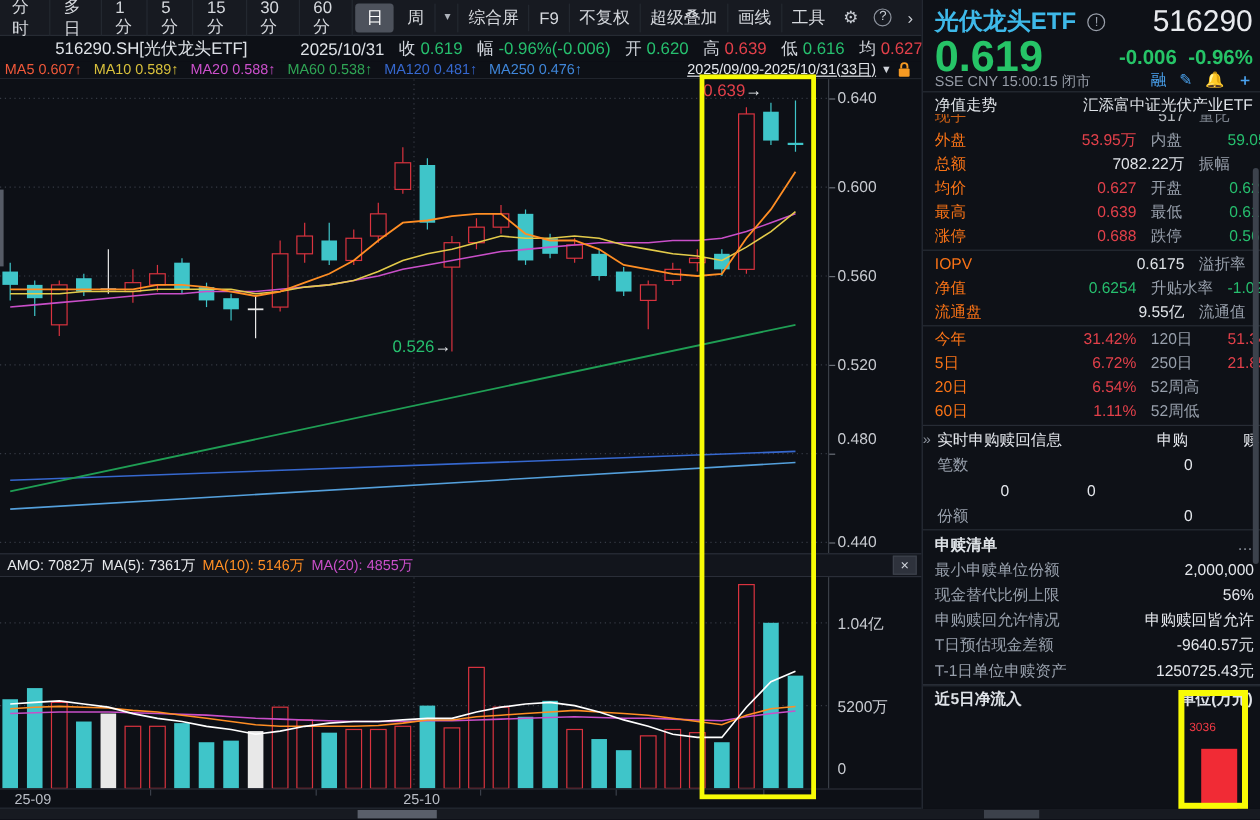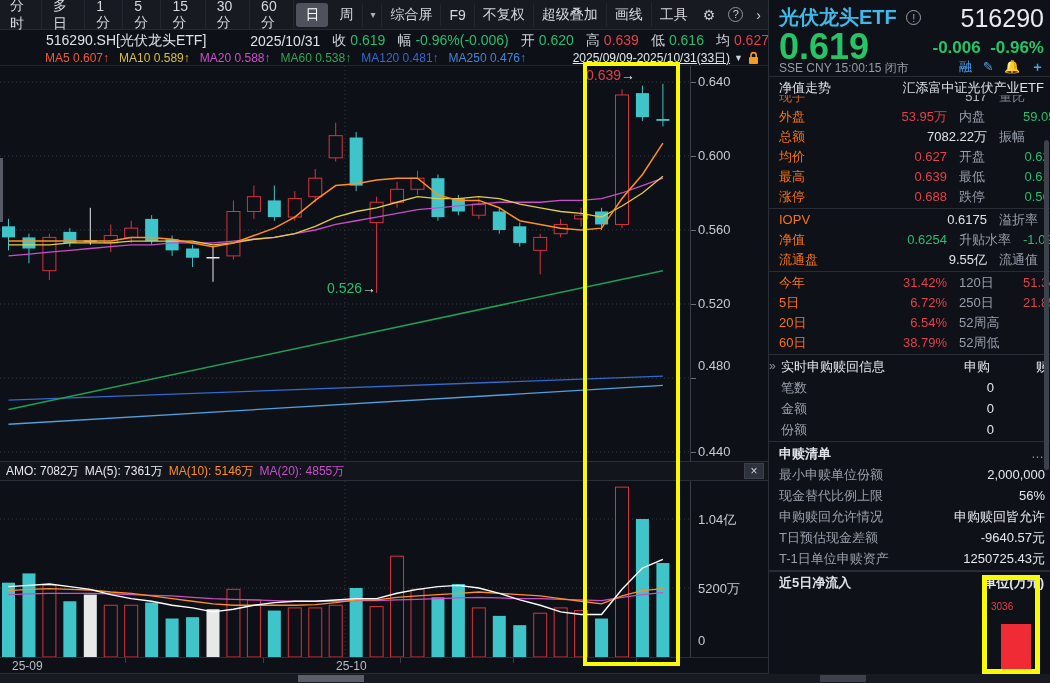"MA5 0.607↑" div { margin-left: 41px -> none }
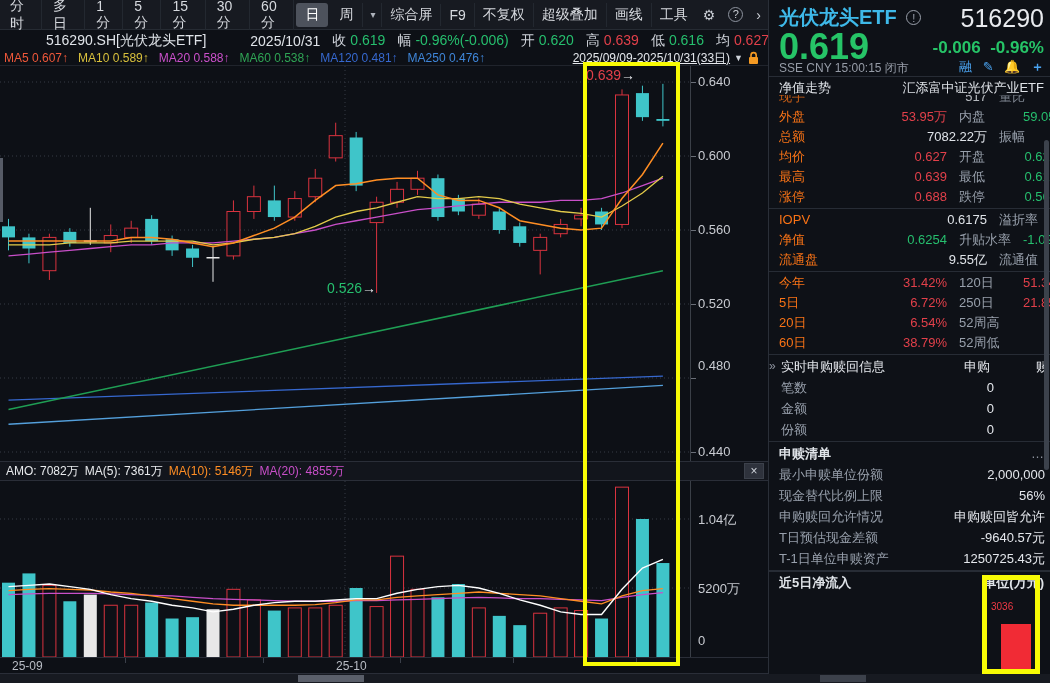"38.79%" span.v1 { text: 38.79% -> 1.11% }
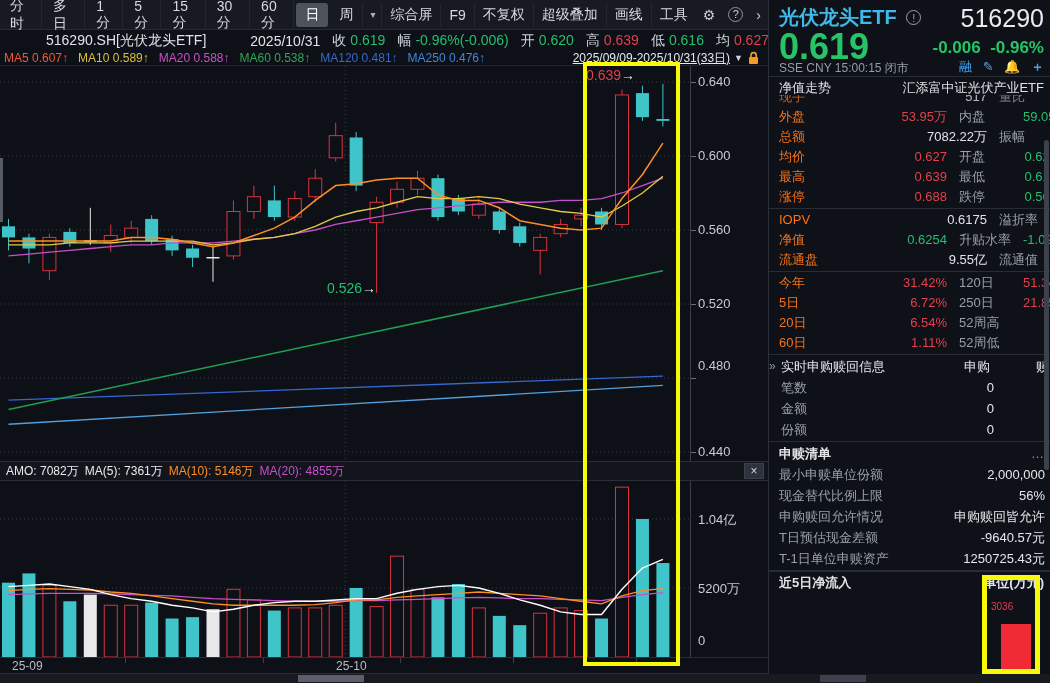"金额" span.l { html: <span>金额</span> -> none }
